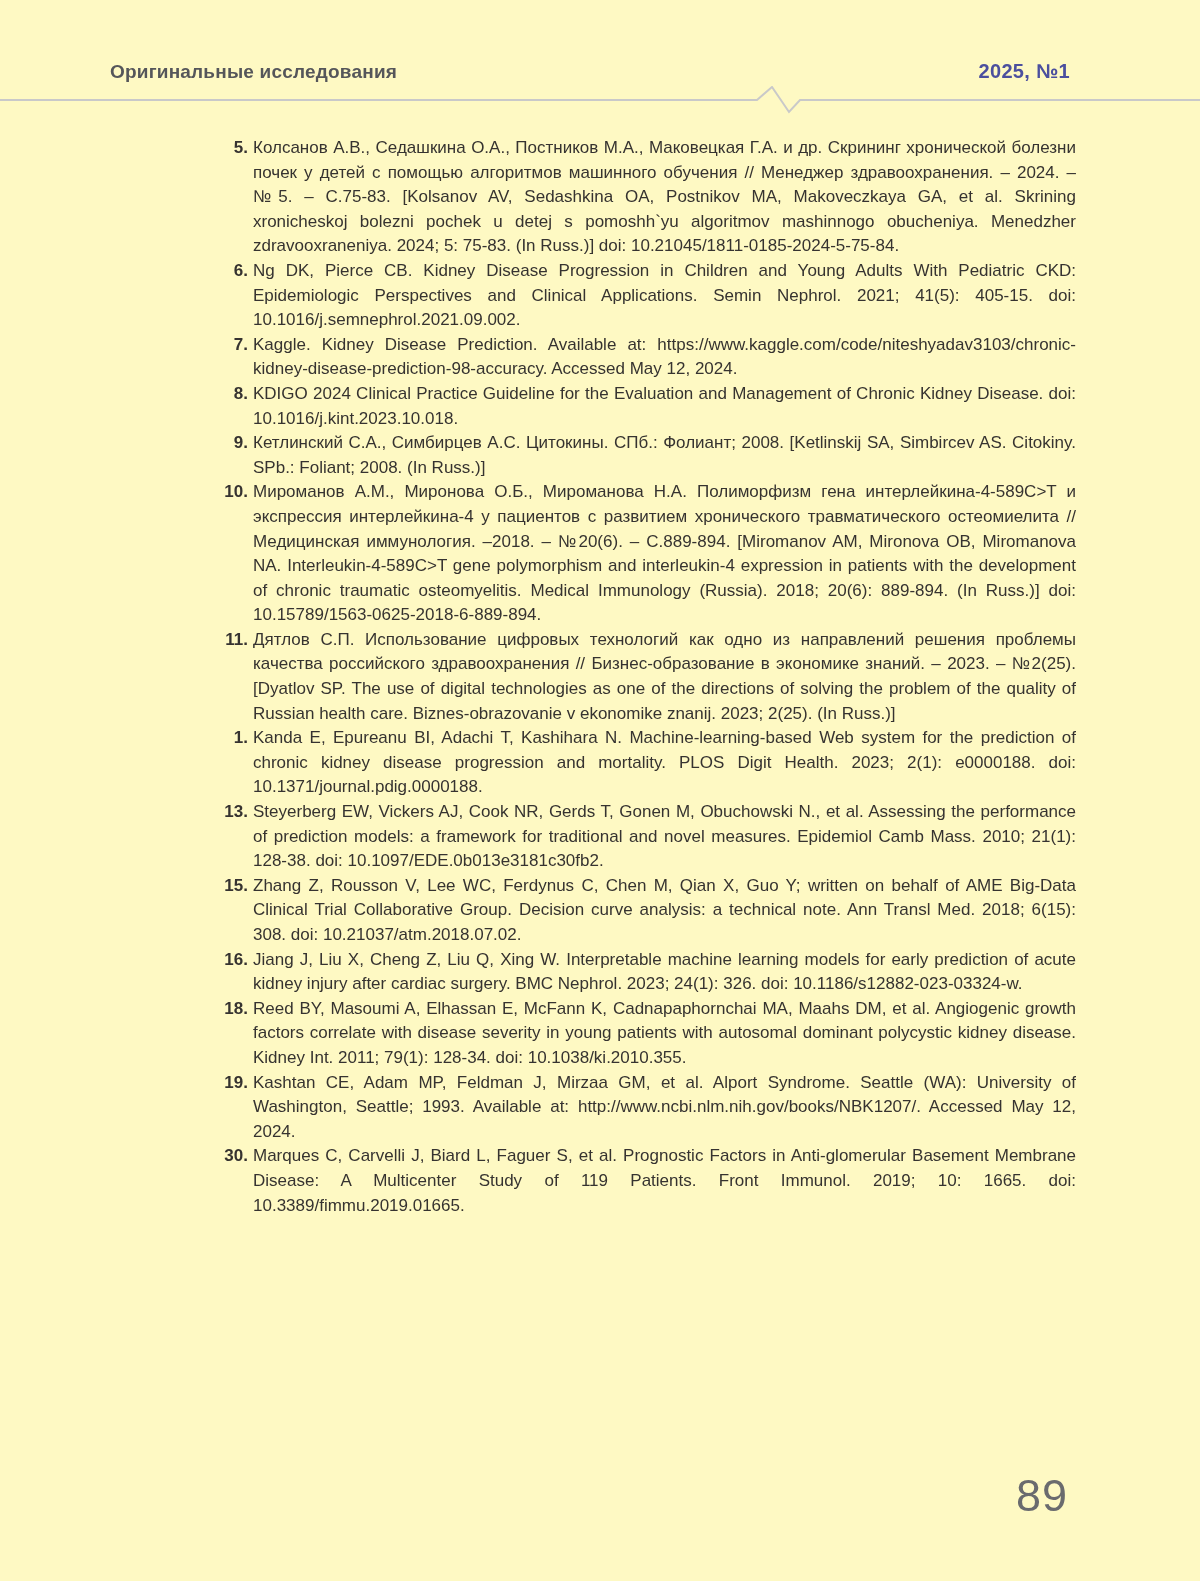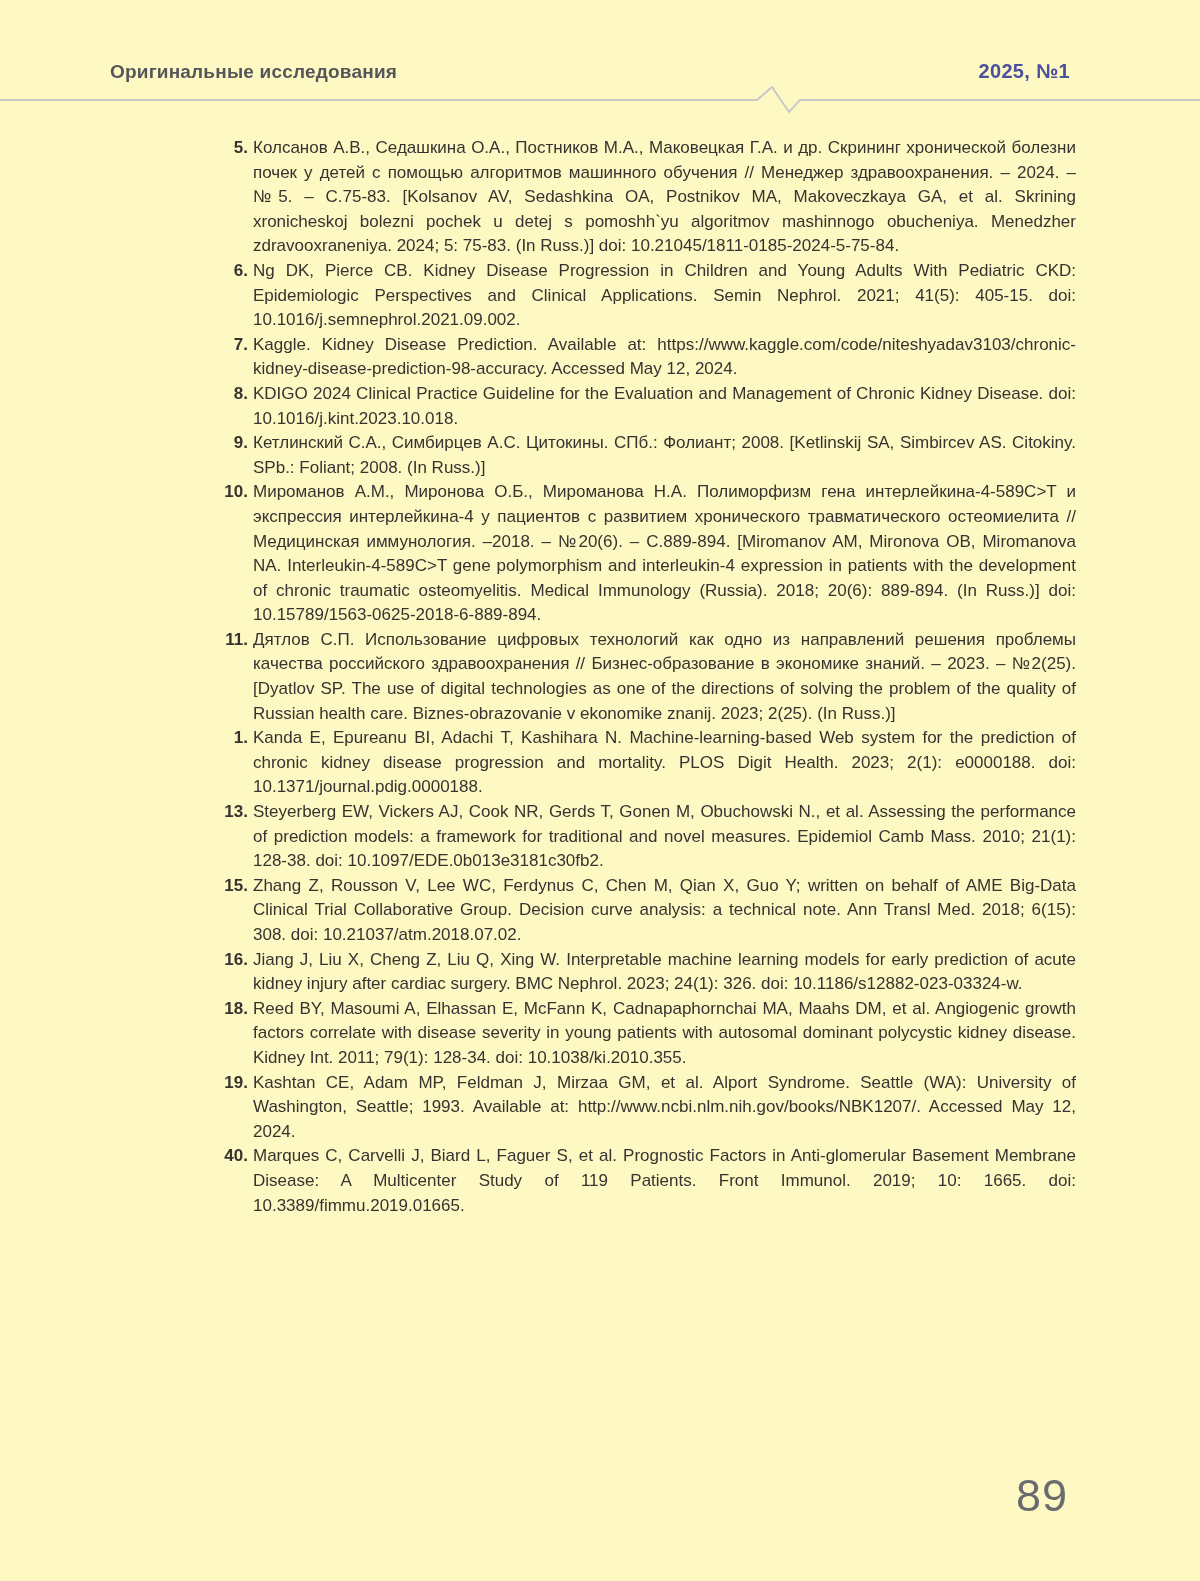"40." span.num { text: 40 -> 30 }
